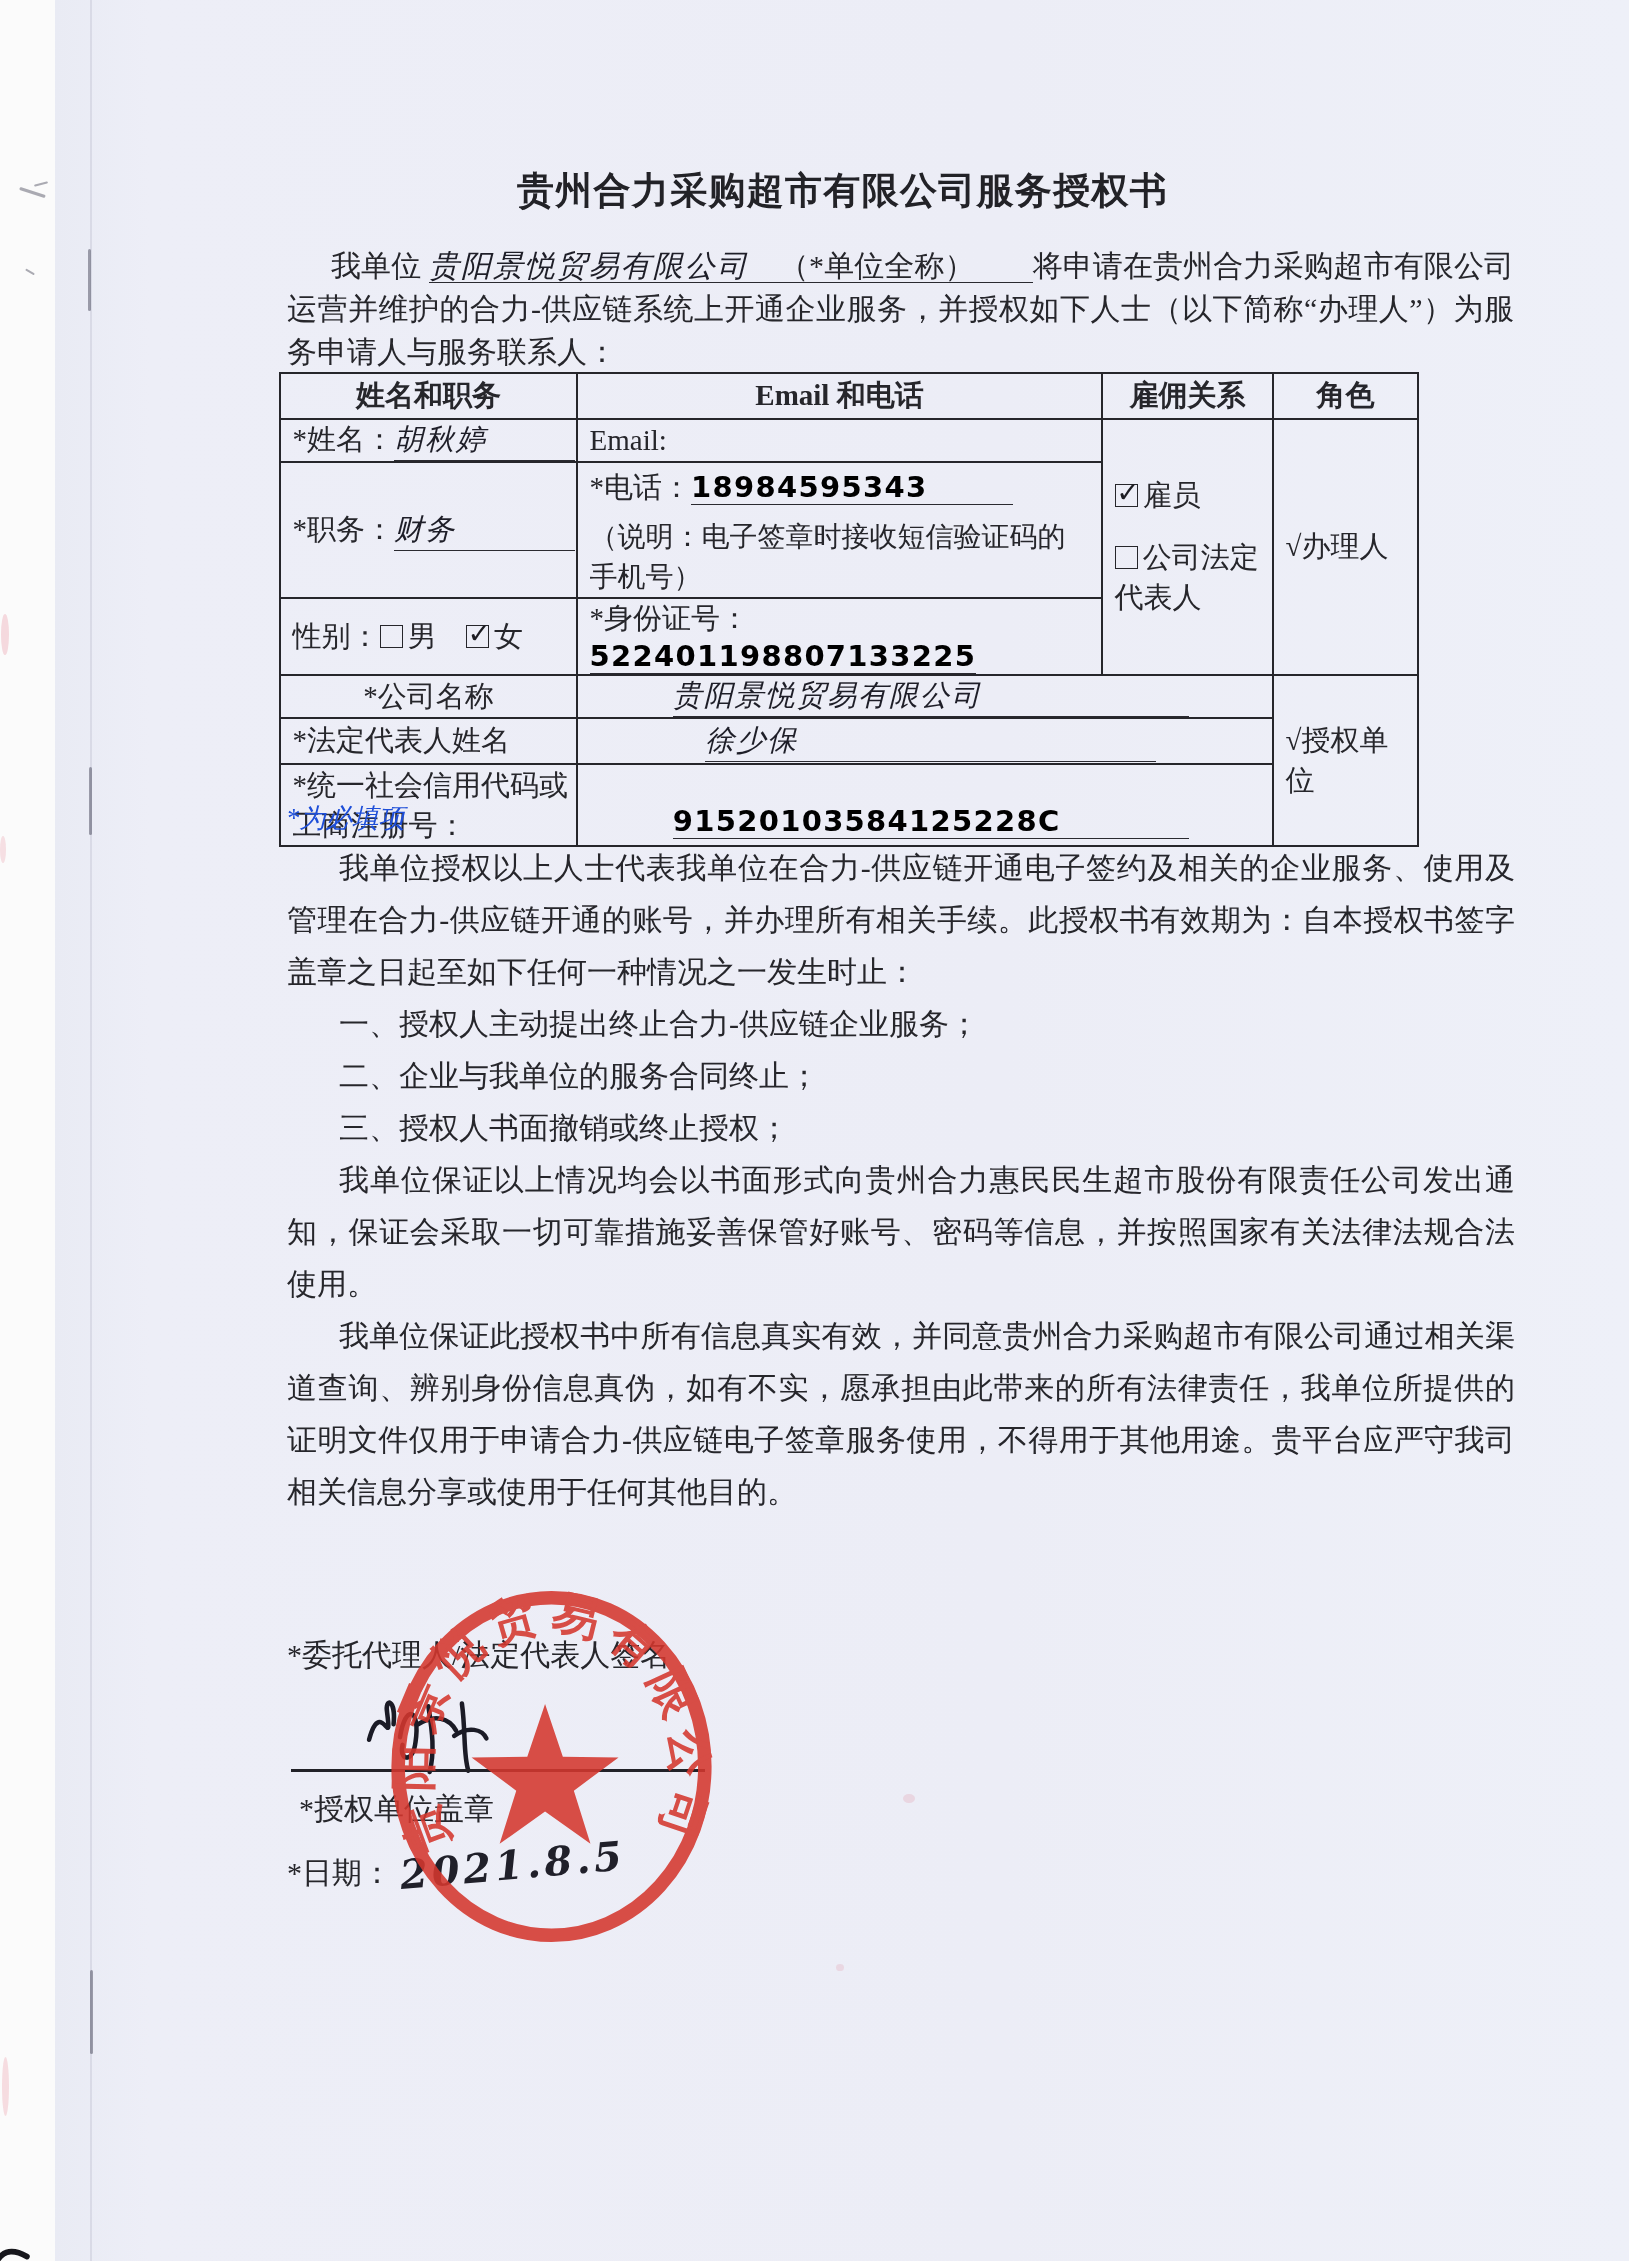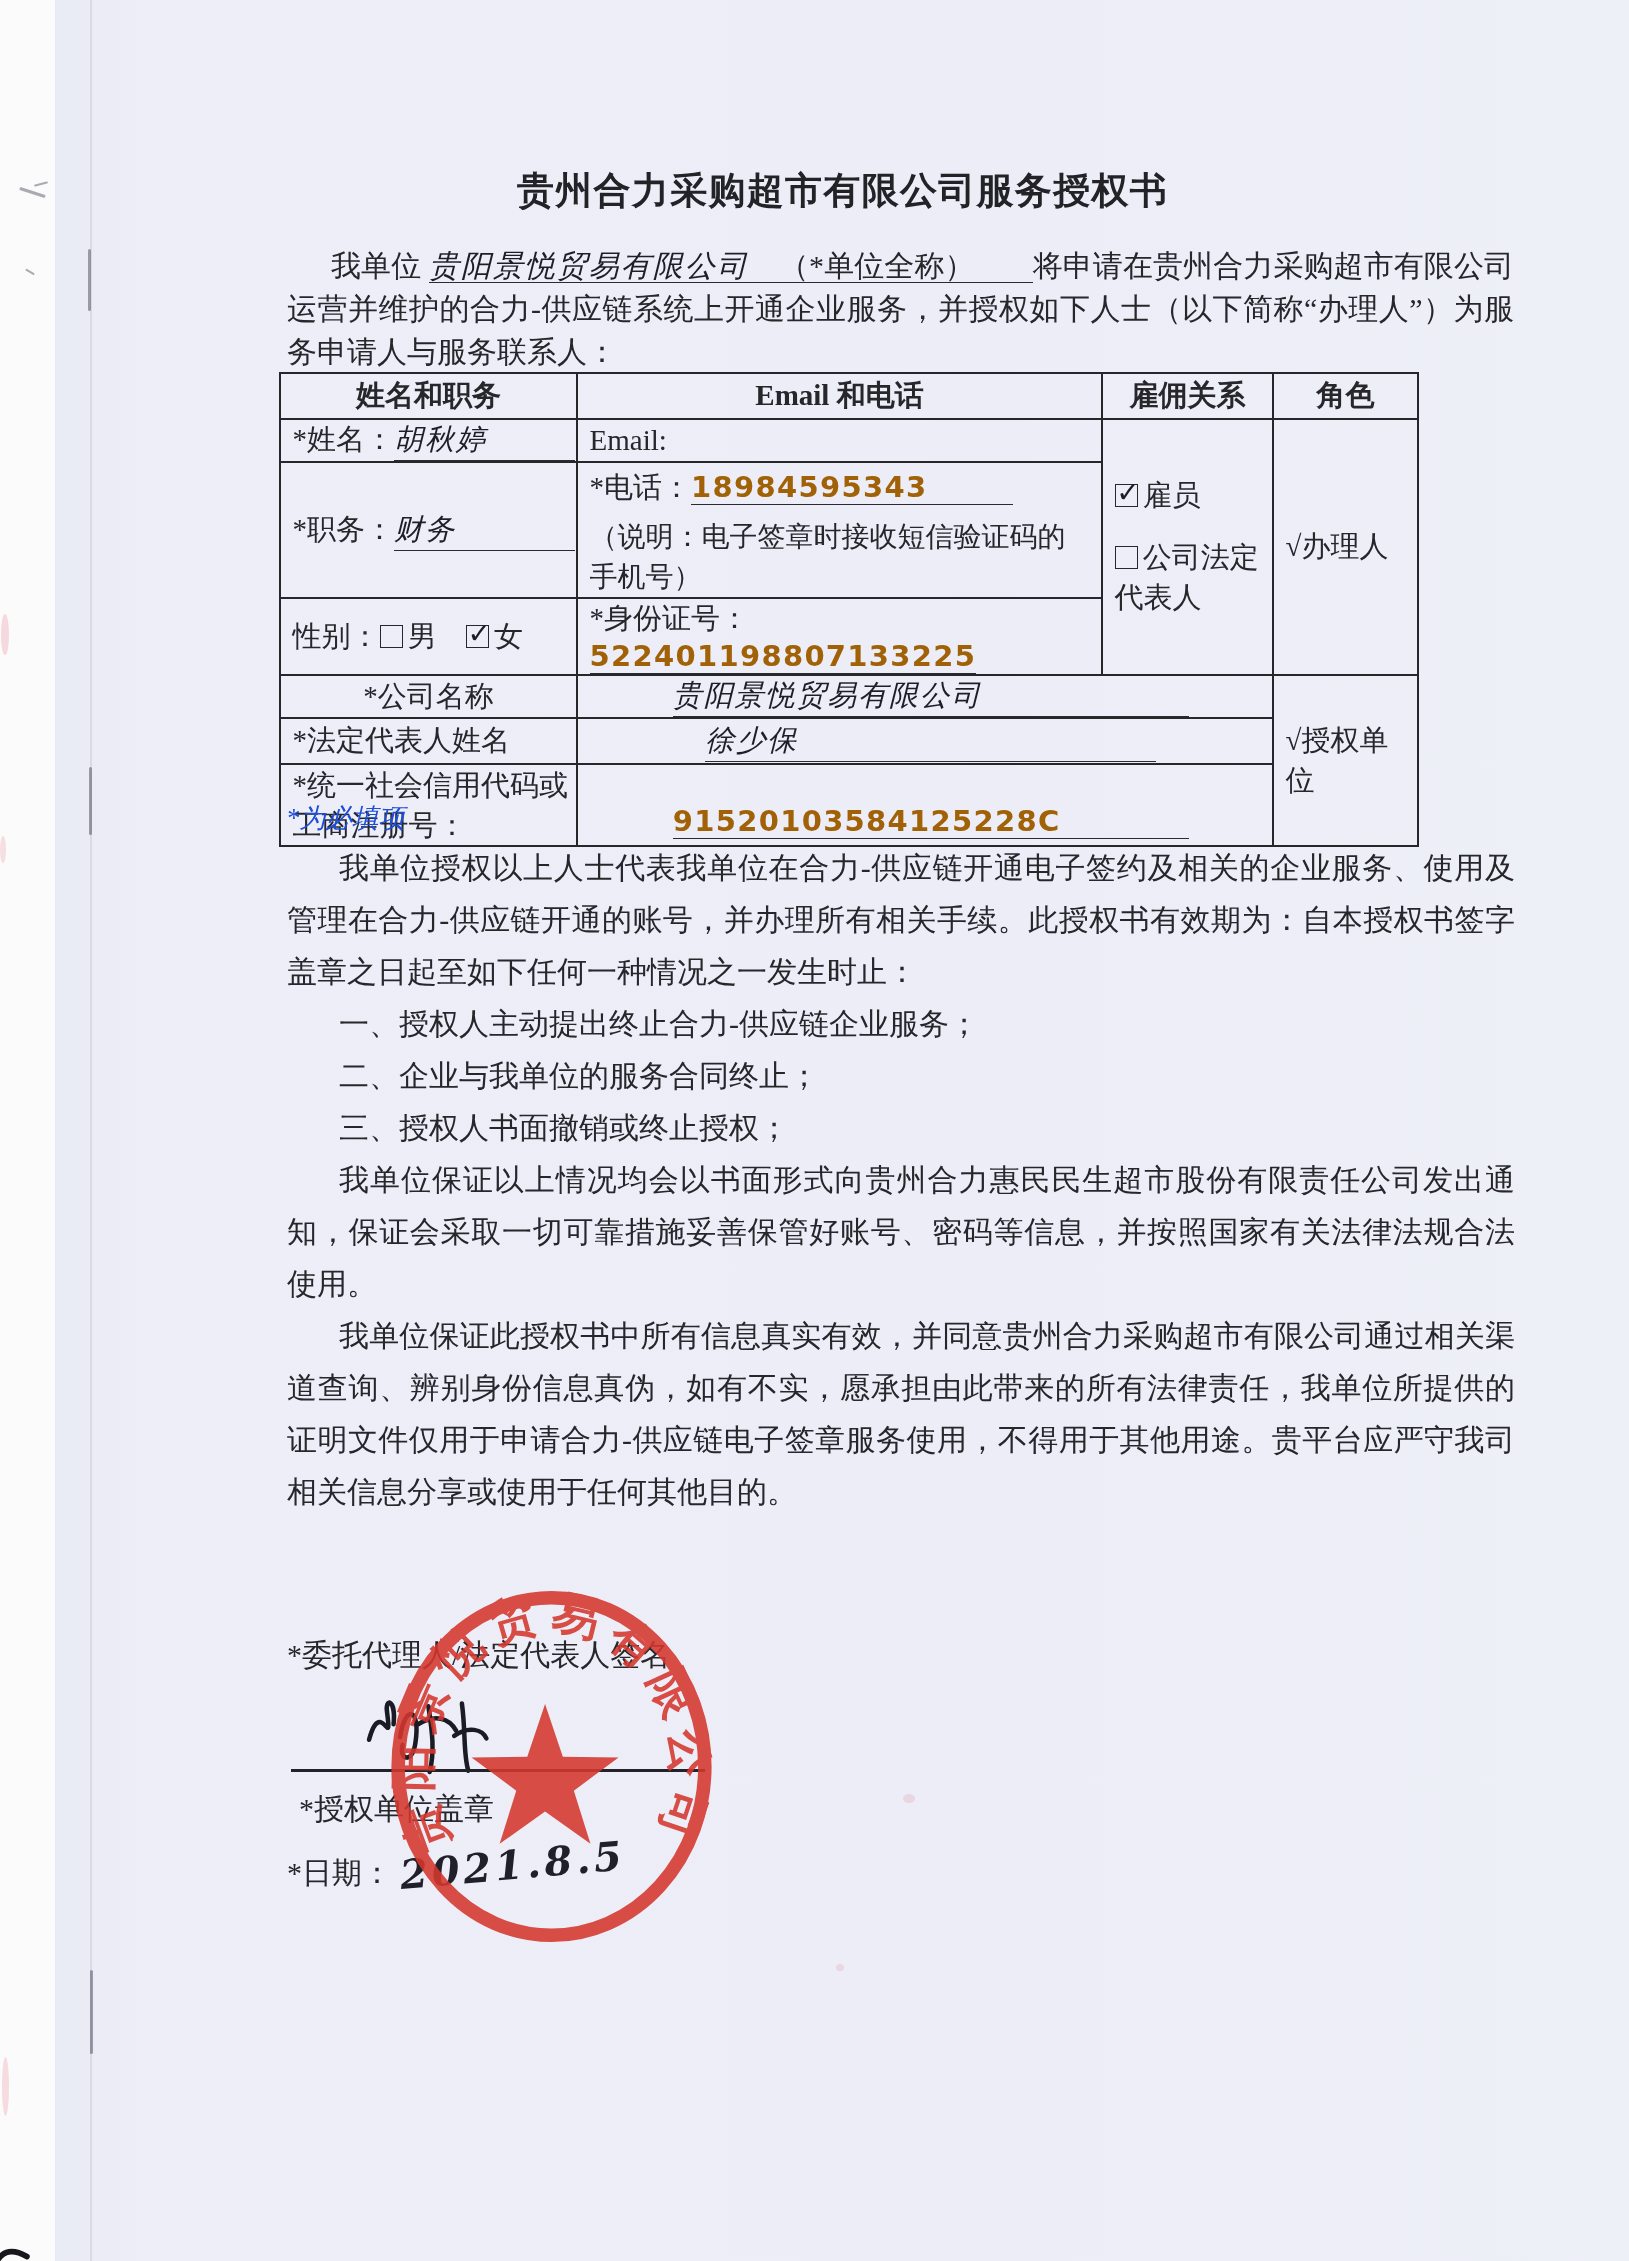"18984595343" .num { color: #a16207 -> #000000 }
